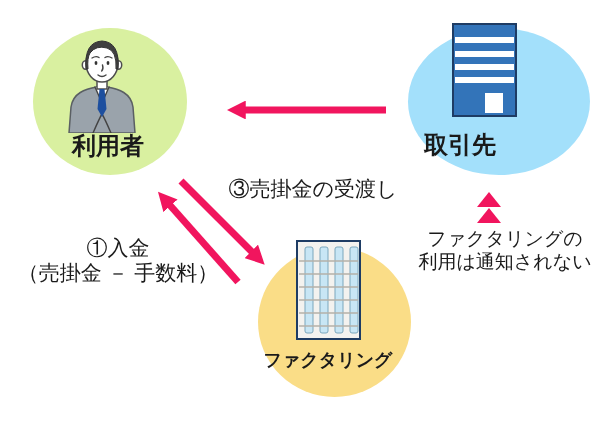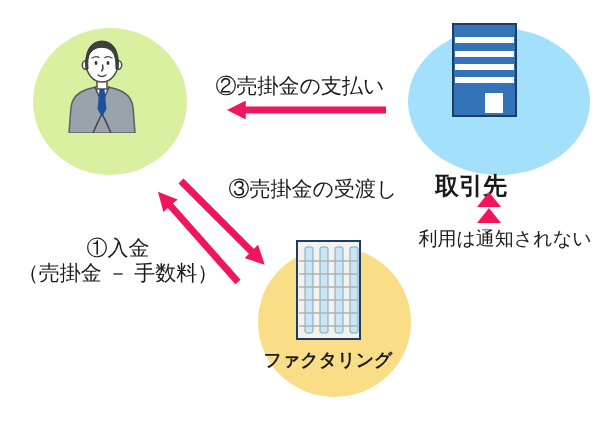"②売掛金の支払い" div.flow-label { html: <div>②売掛金の支払い</div> -> none }
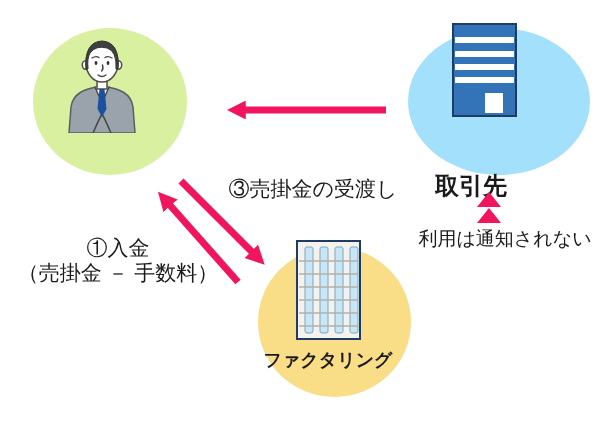"利用者" div.node-label { html: none -> <div>利用者</div> }
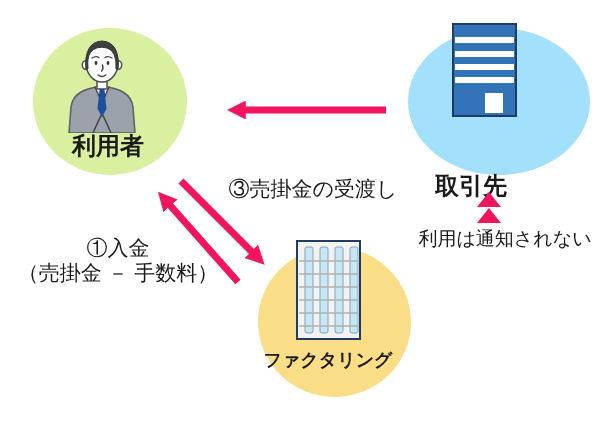"取引先" div.node-label { left: 471px -> 460px; margin-top: 41px -> none }
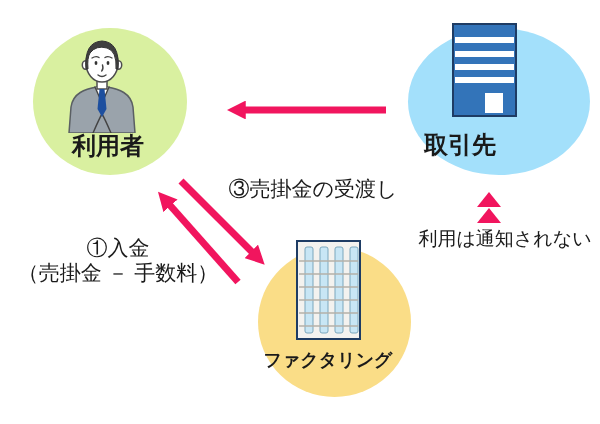"ファクタリングの" div { html: none -> <div>ファクタリングの</div> }
